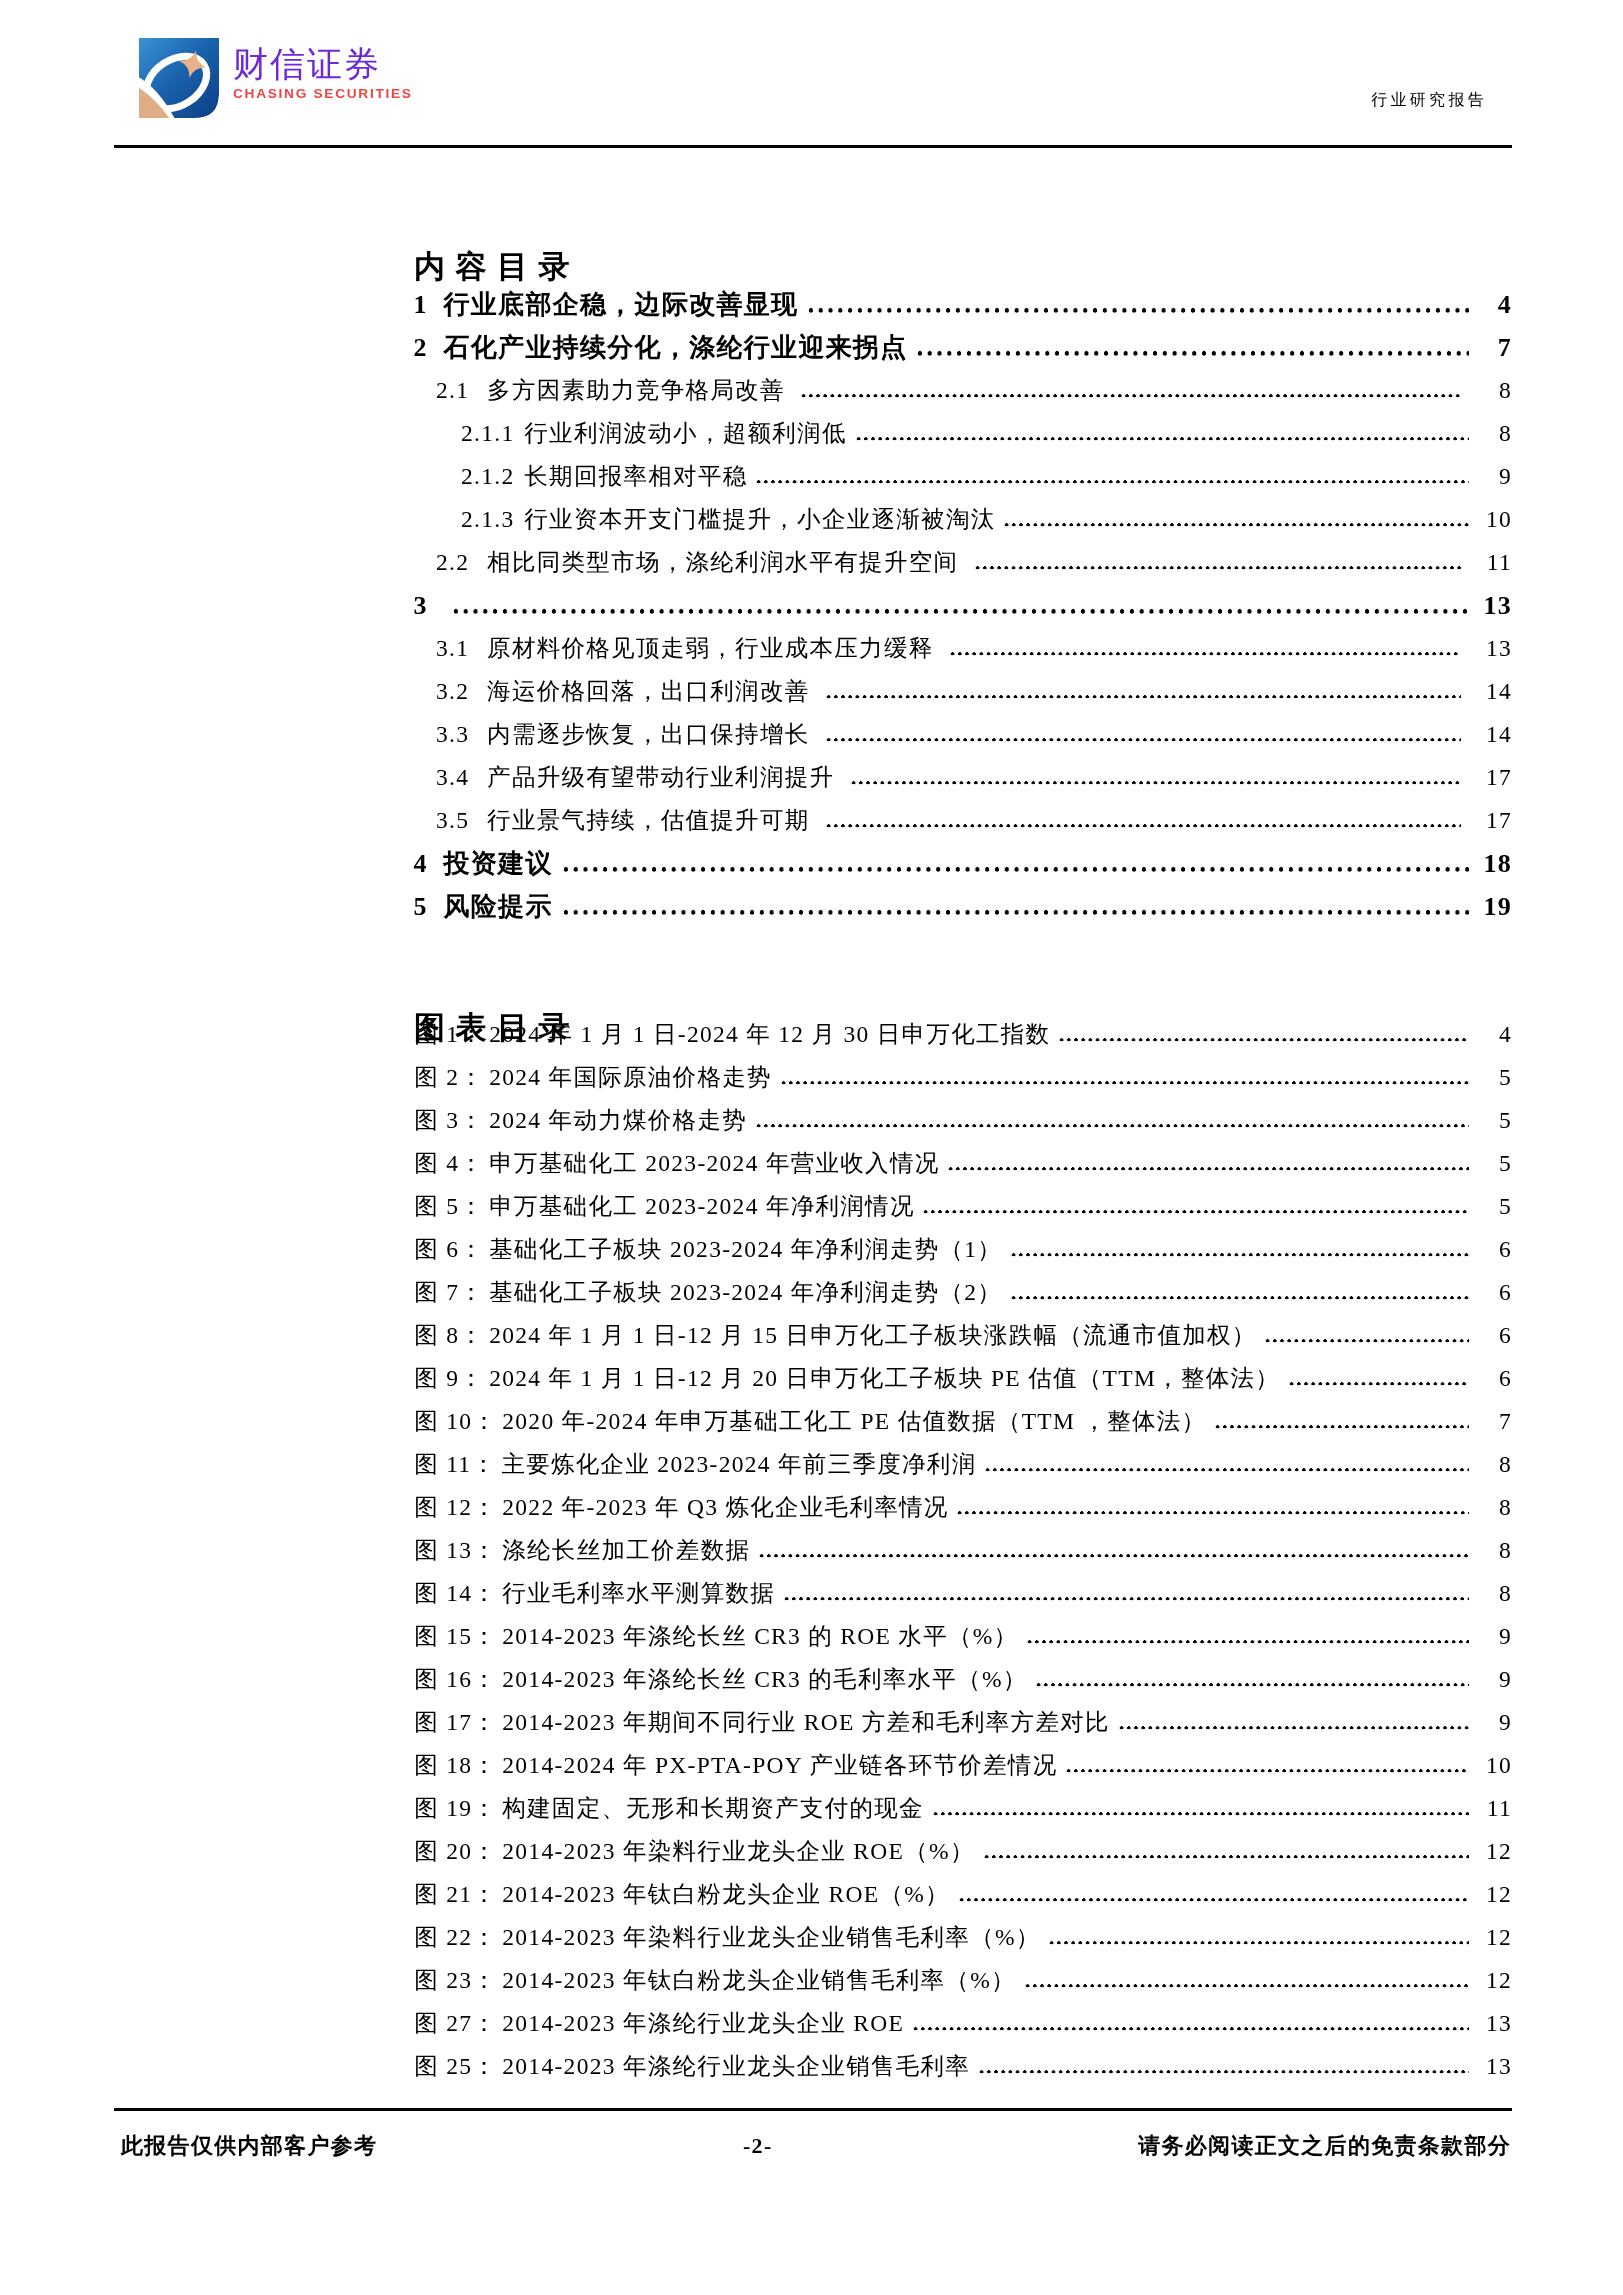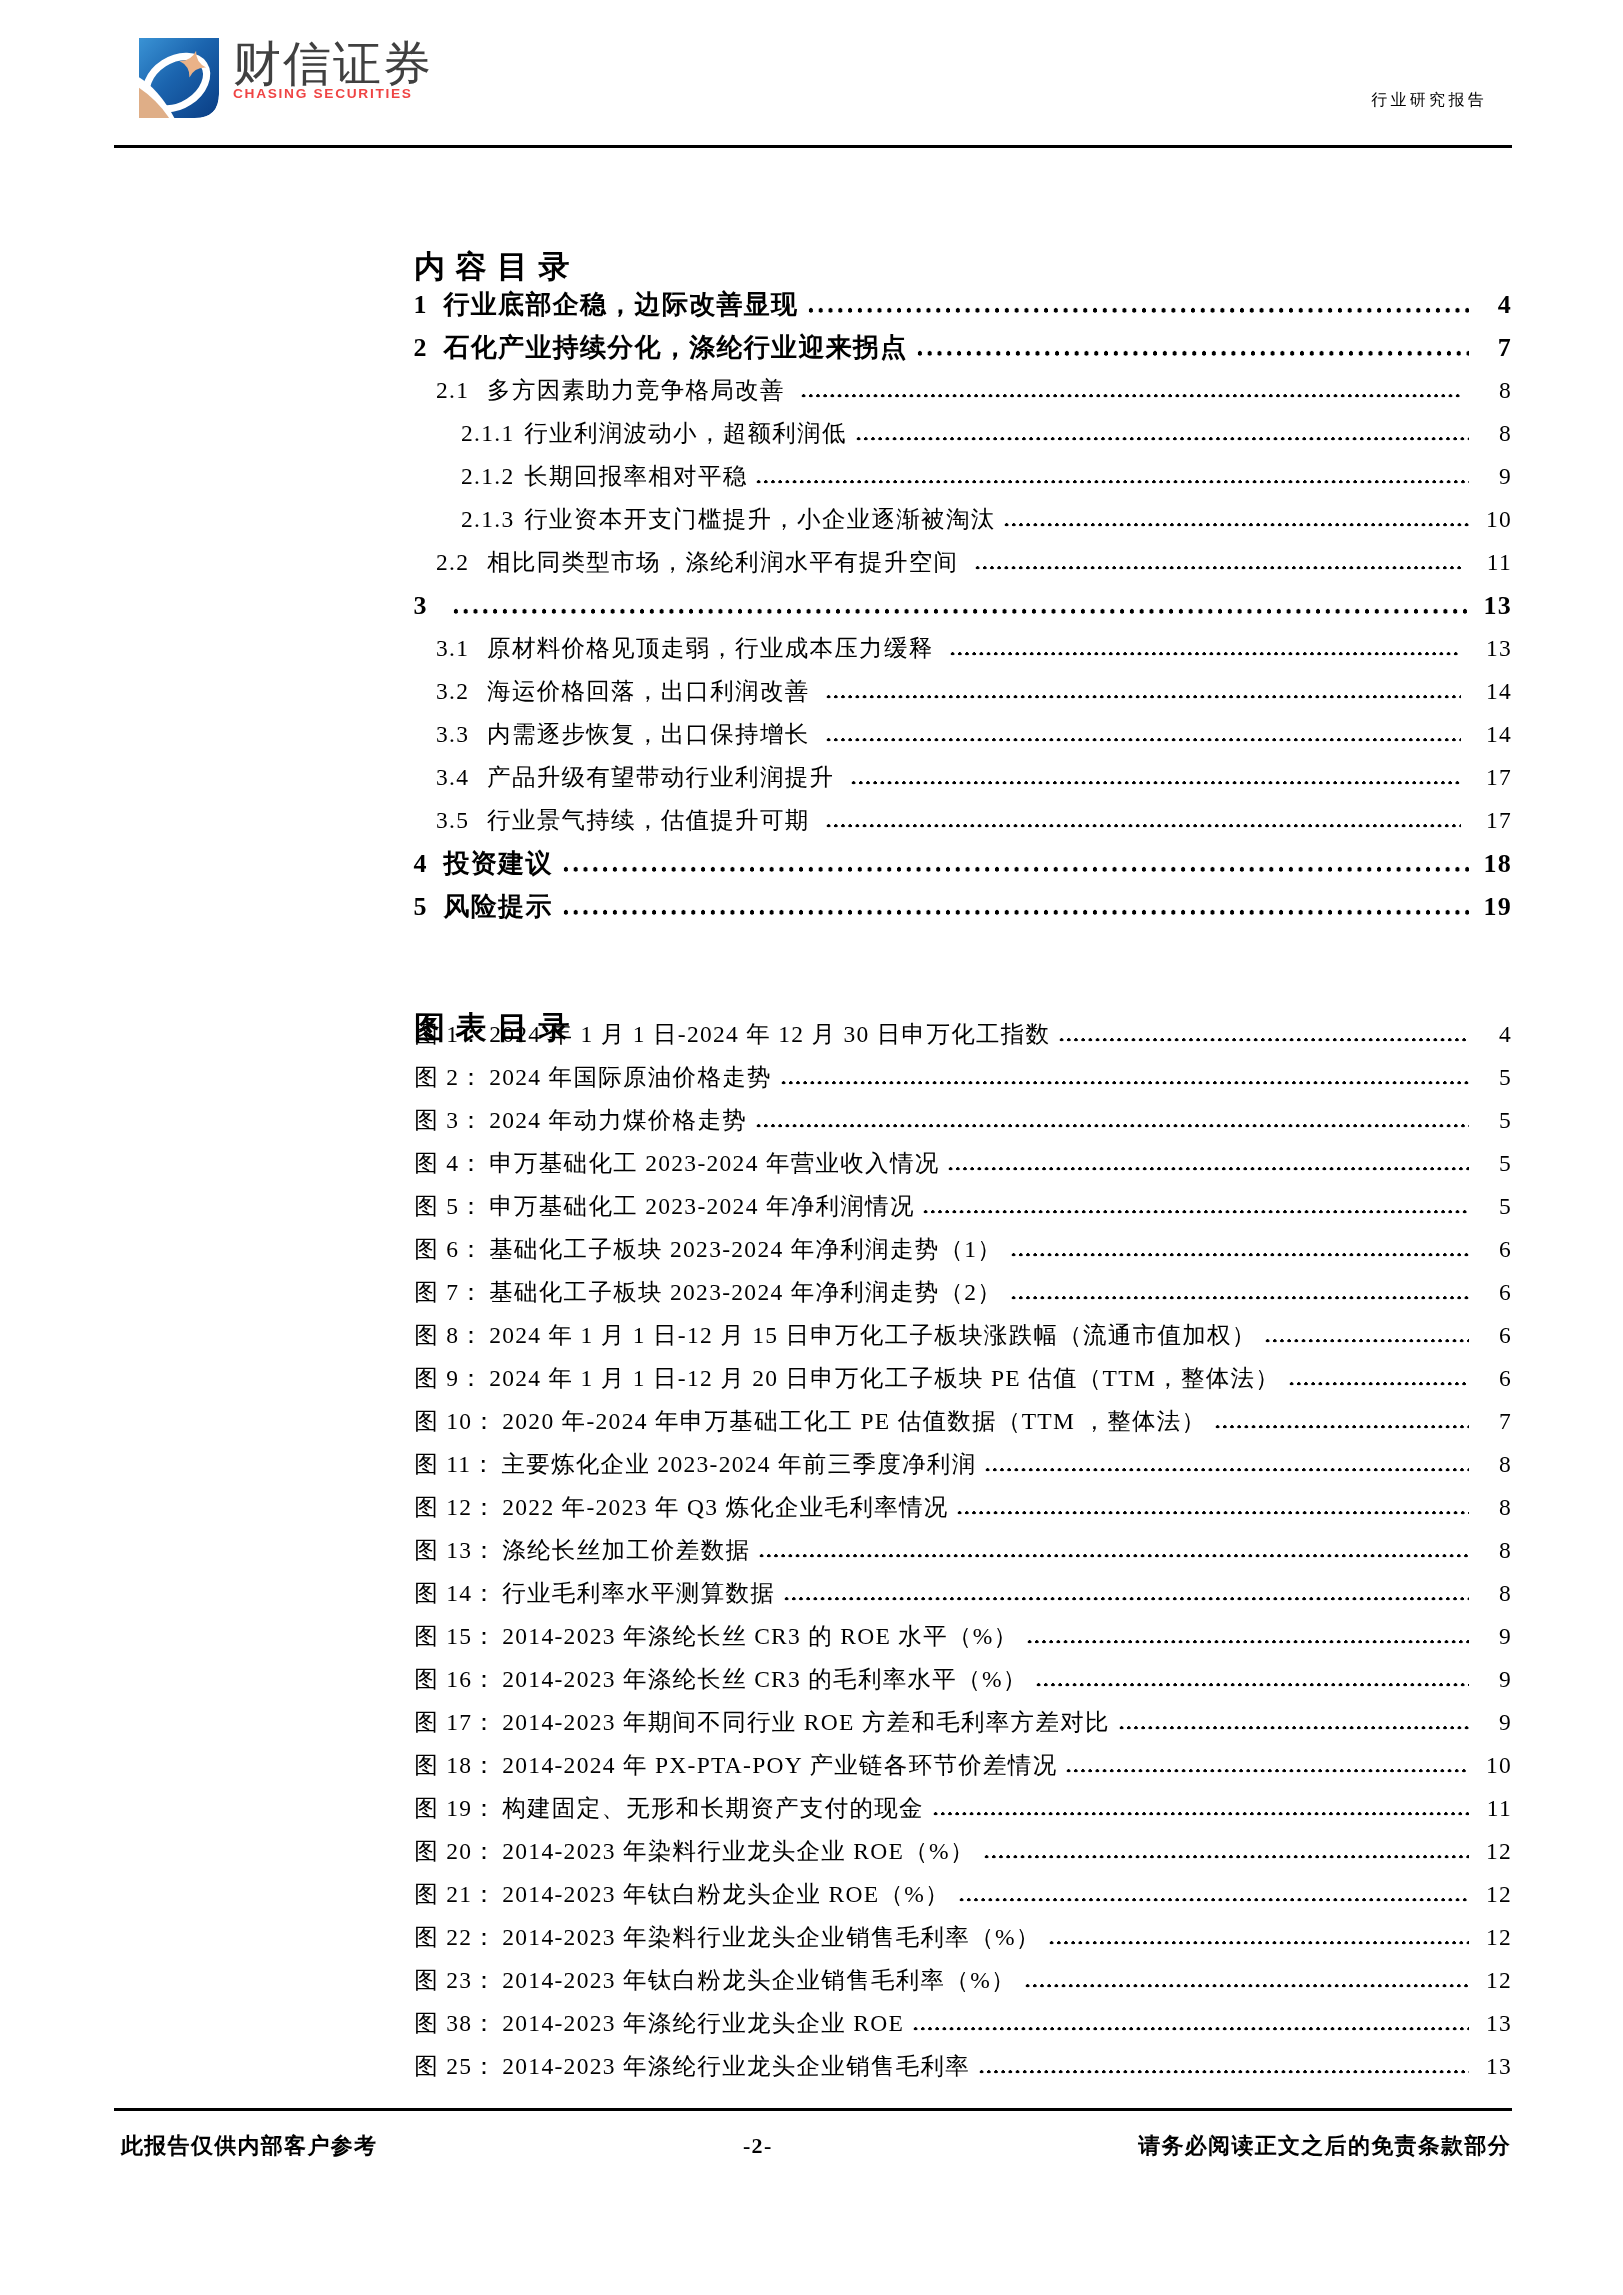"财信证券" .brand-cn { color: #404040 -> #6d28d9; font-size: 48px -> 35px }
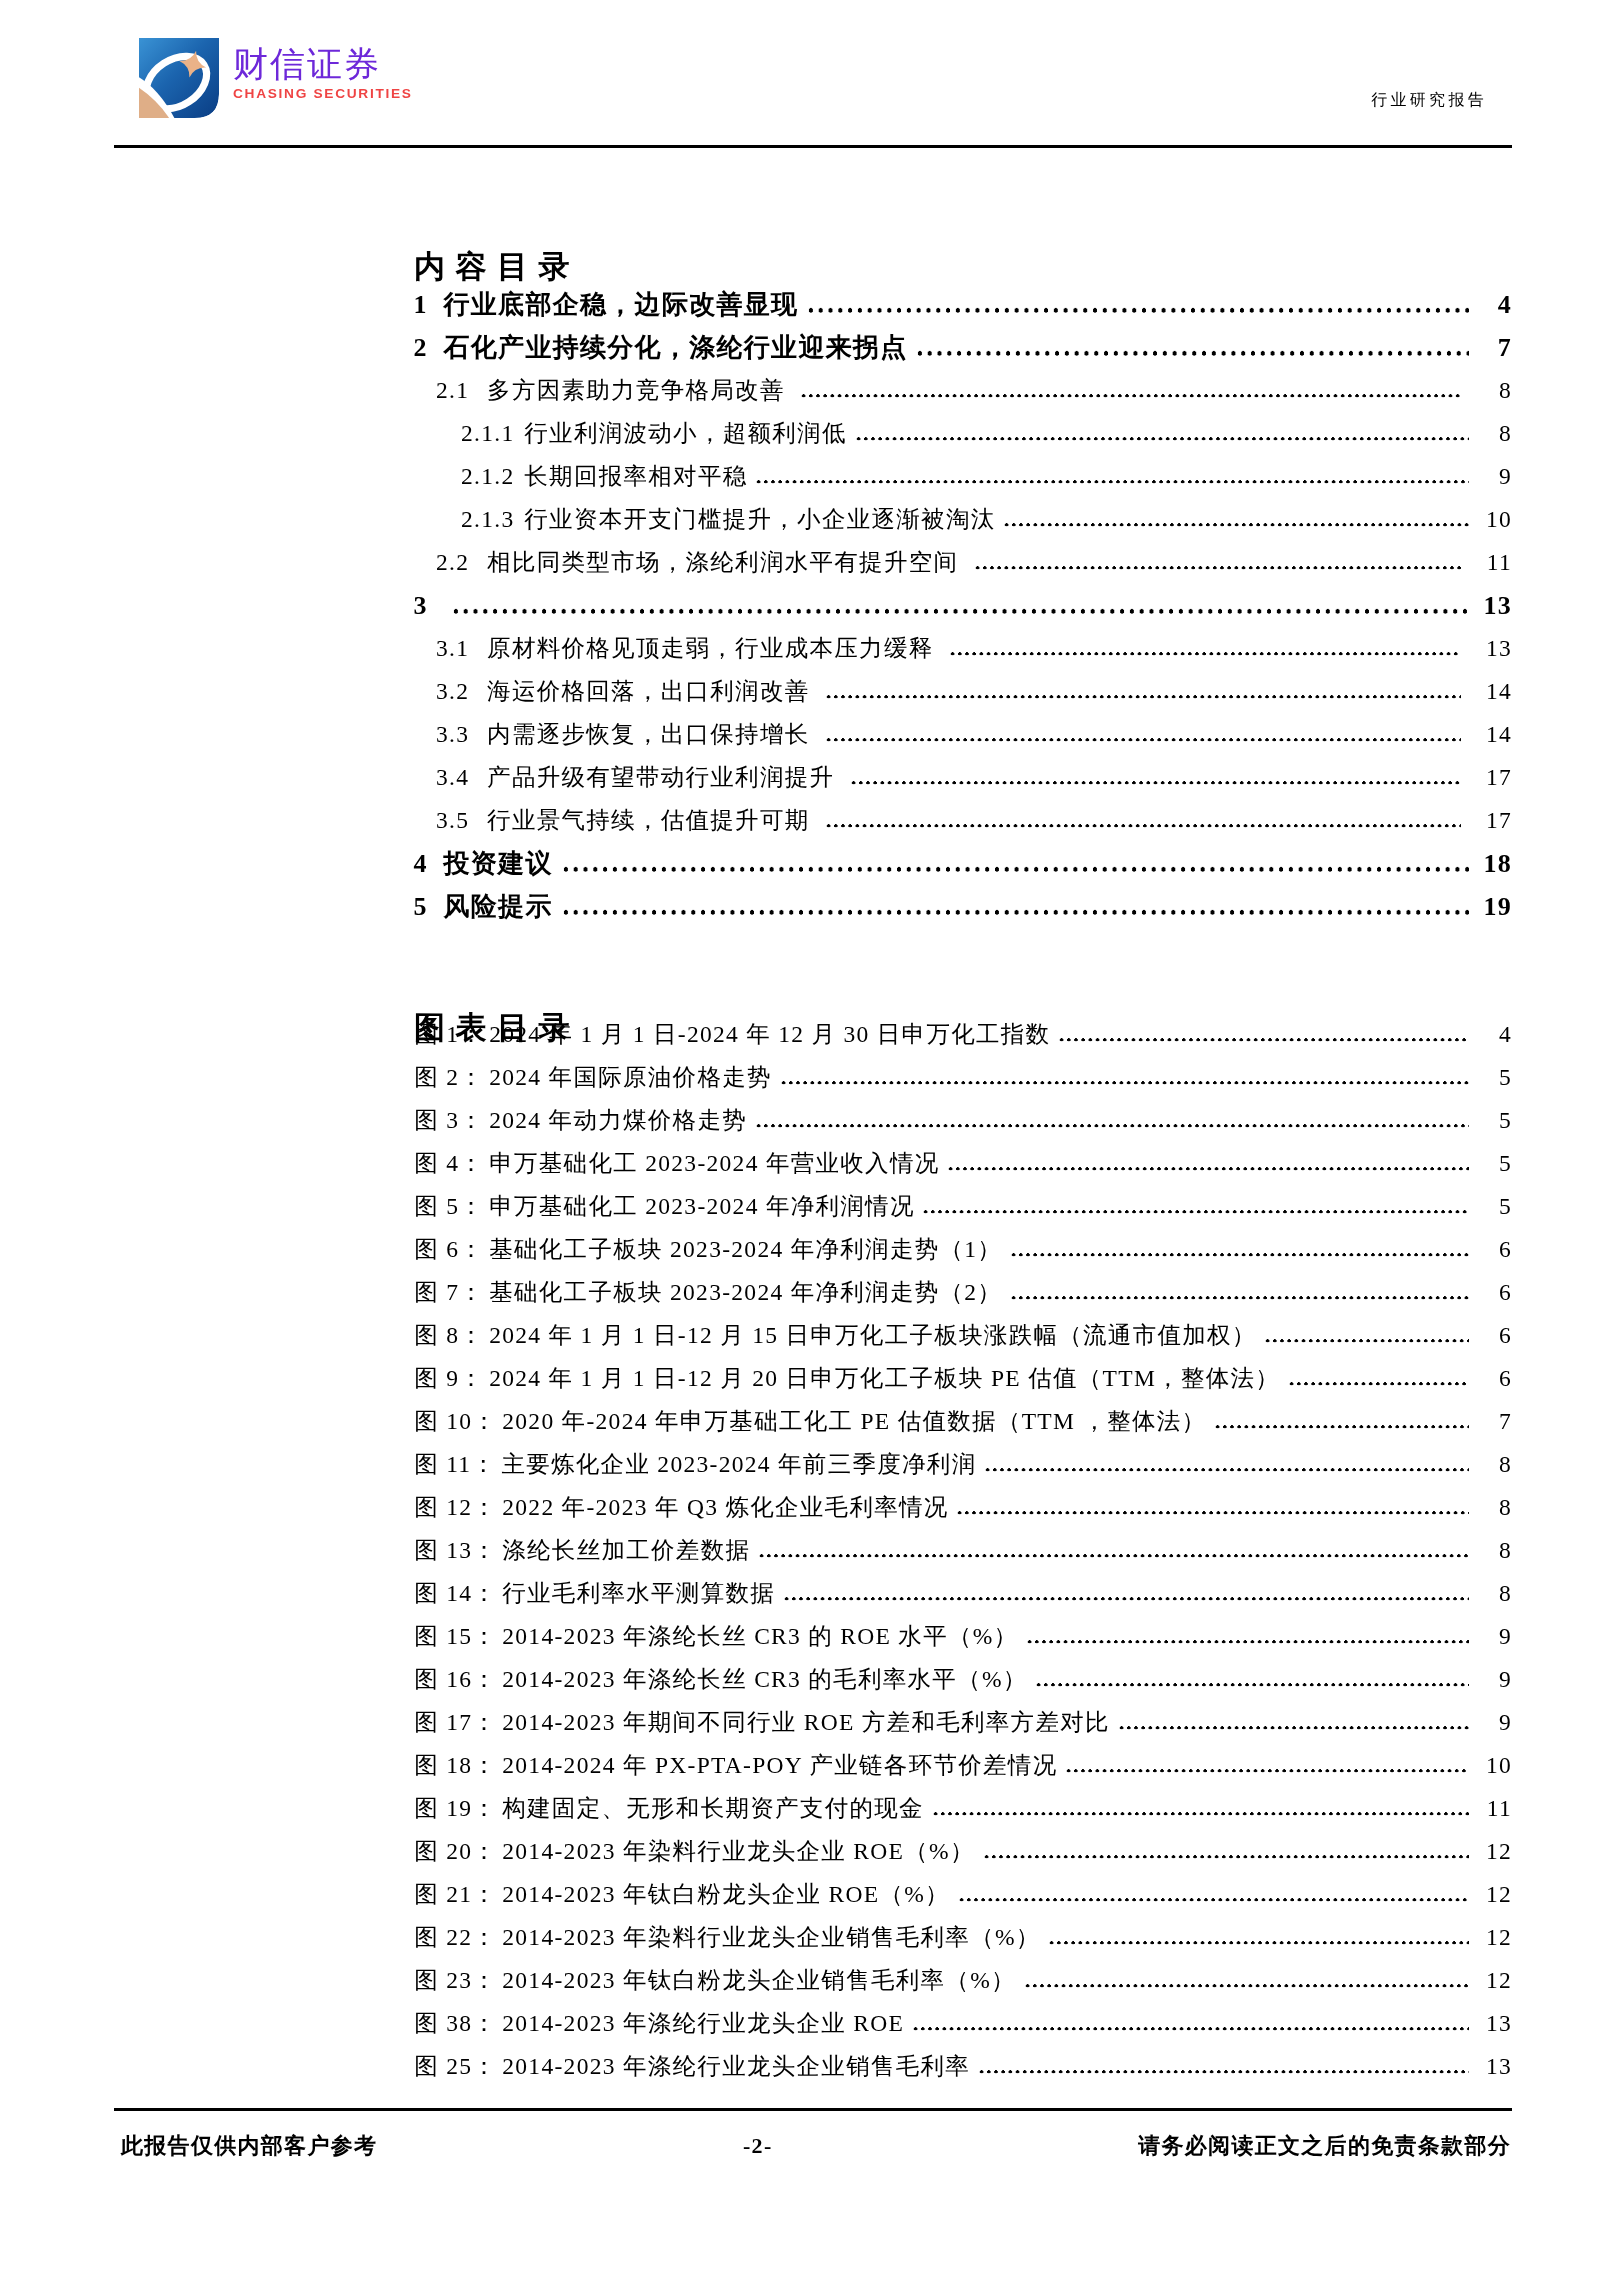"图 38：" span.num { text: 38 -> 27 }
